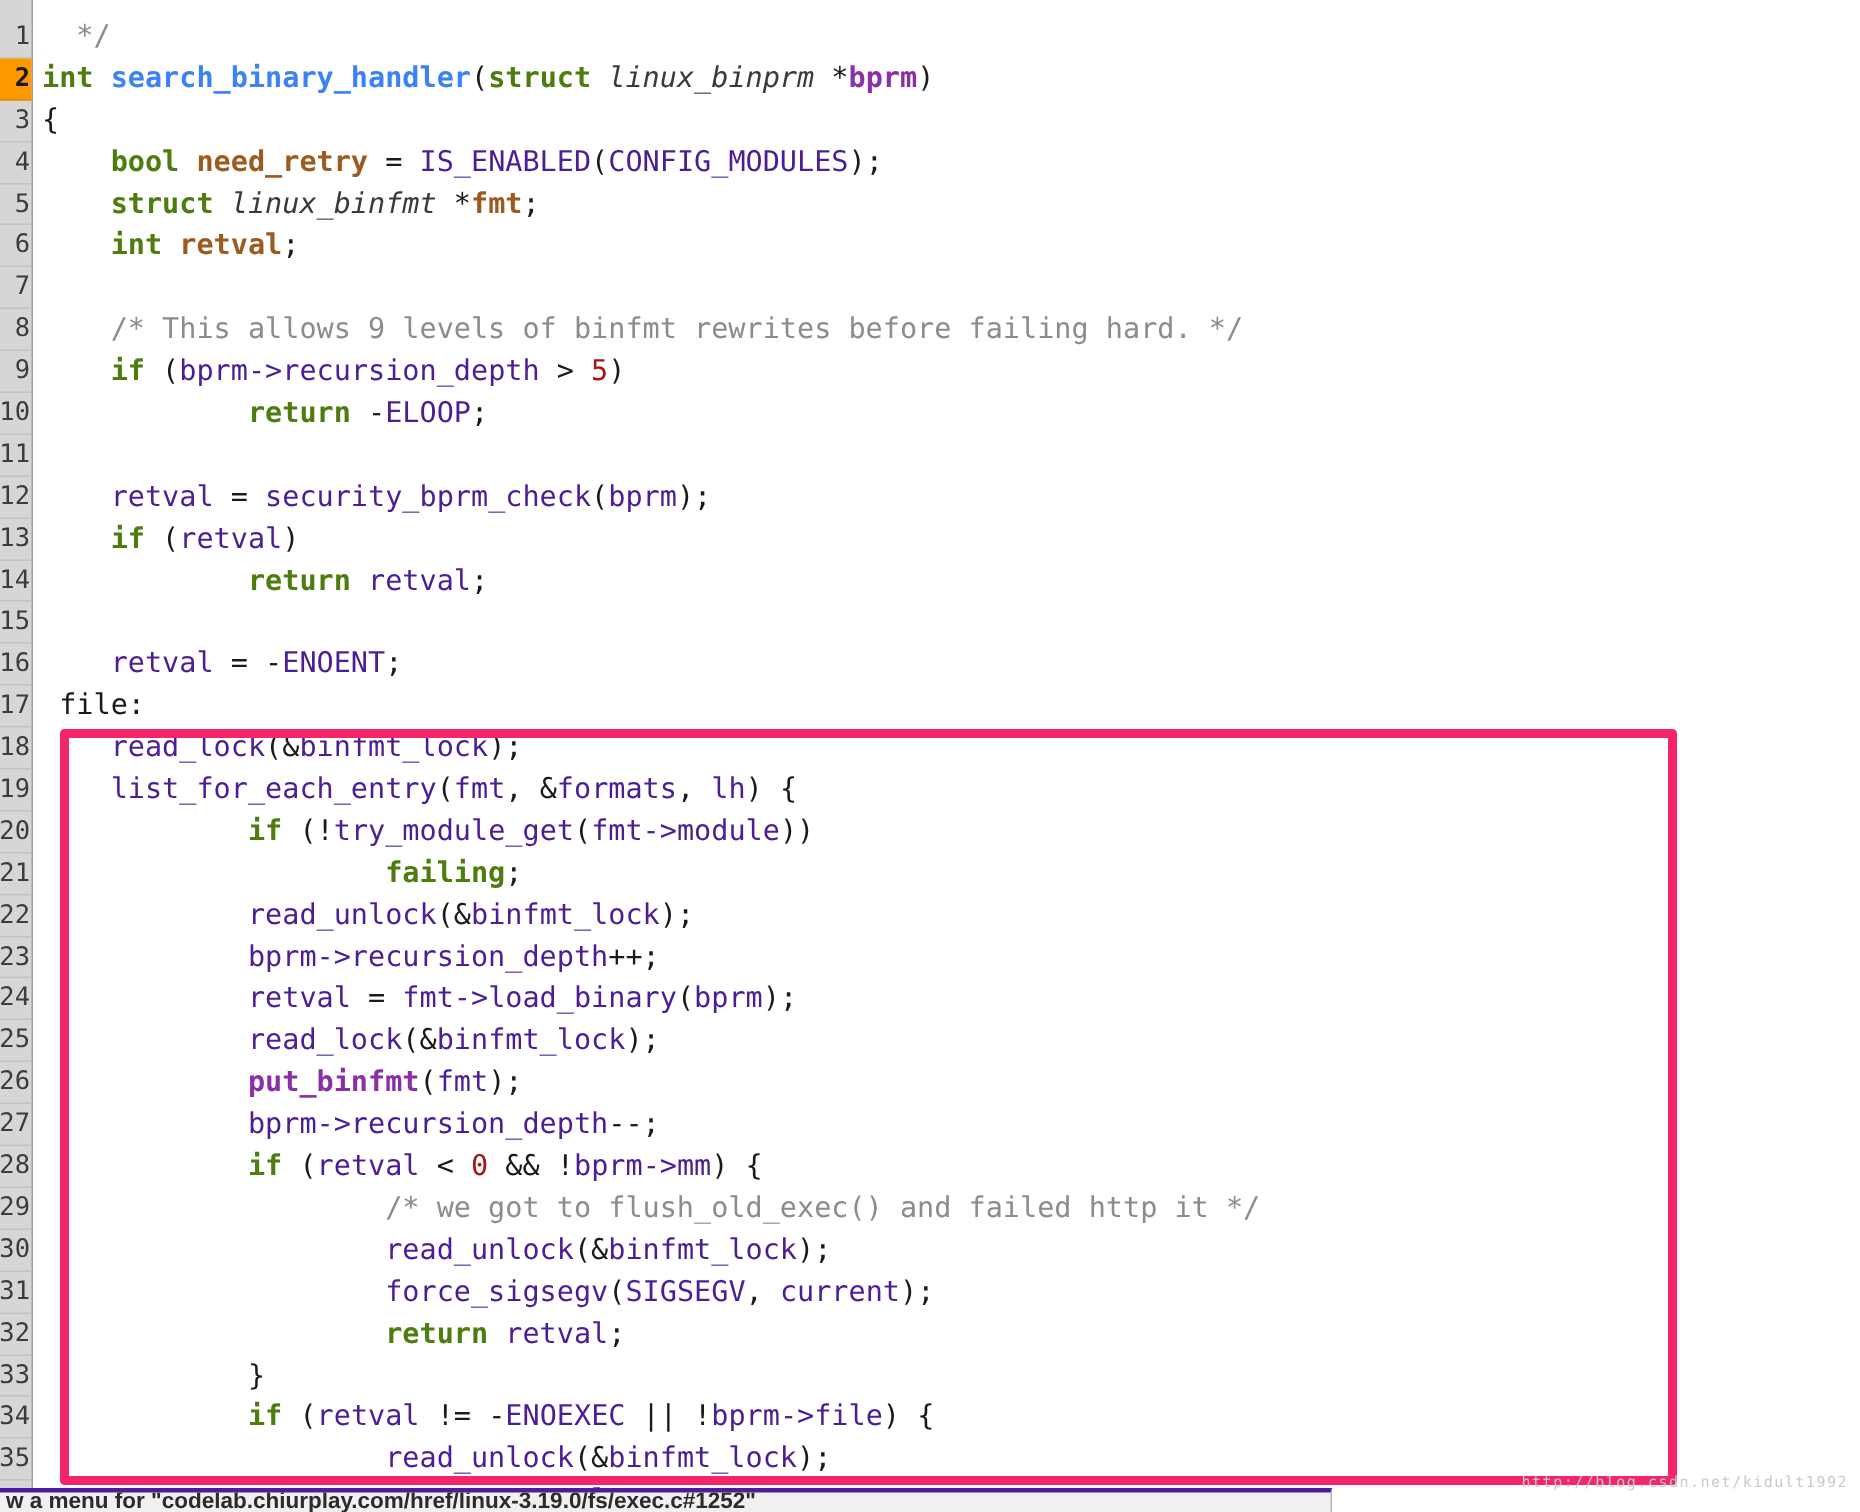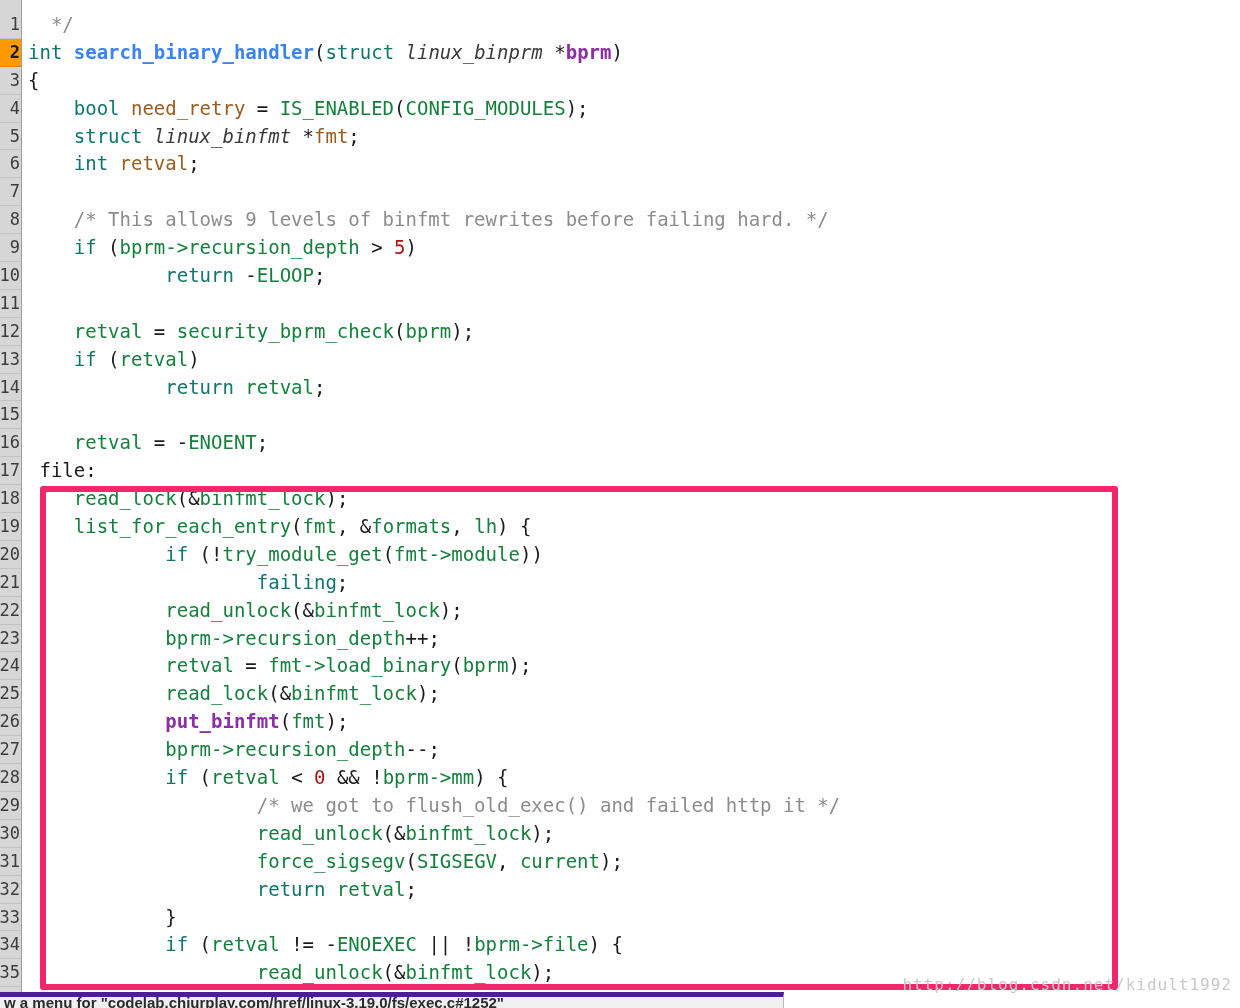"int" .tok-keyword { color: #0f766e -> #4d7c0f; font-weight: normal -> bold }
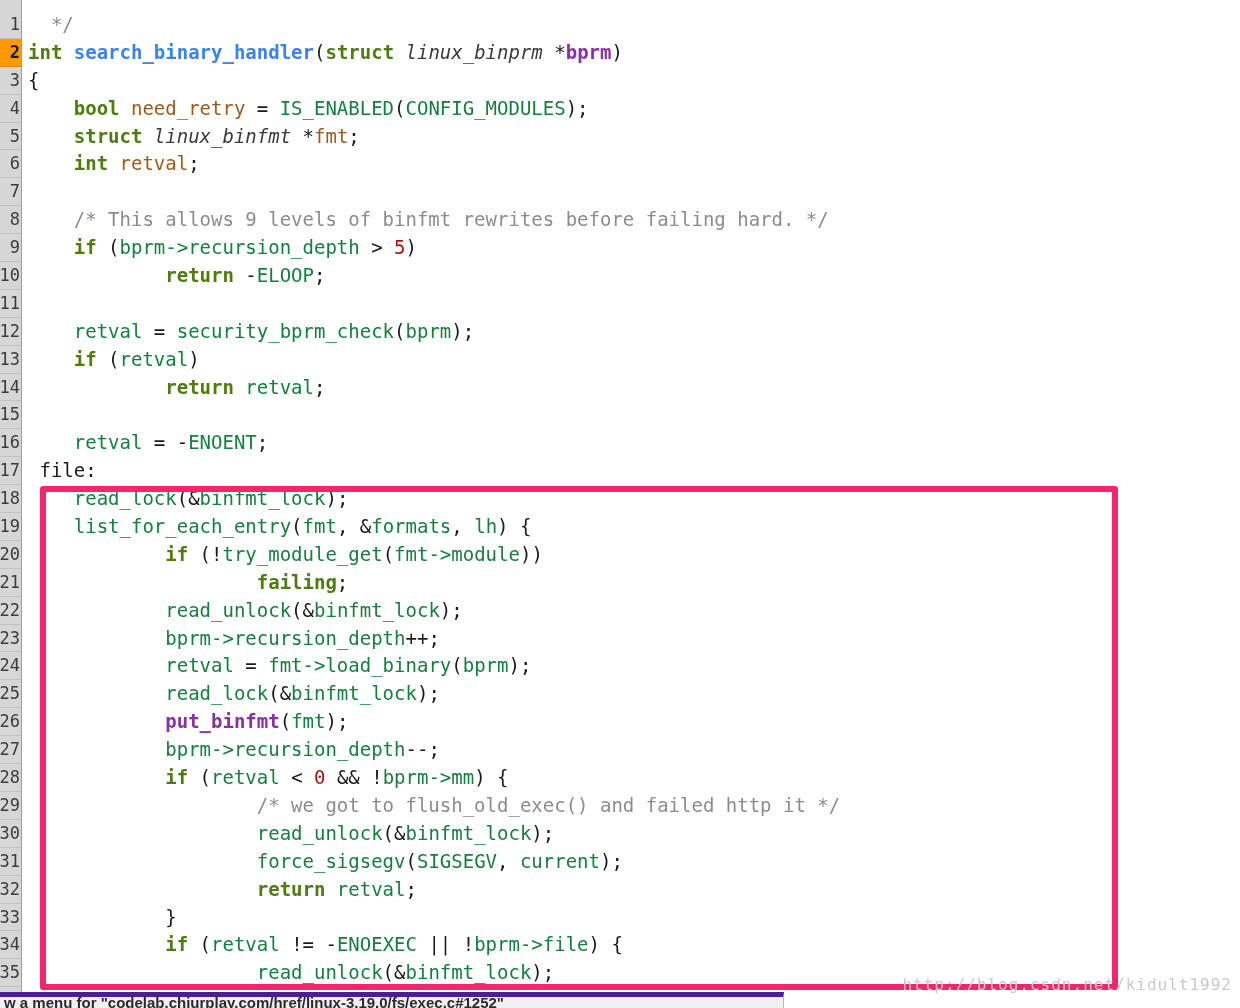"need_retry" .tok-local { font-weight: normal -> bold }
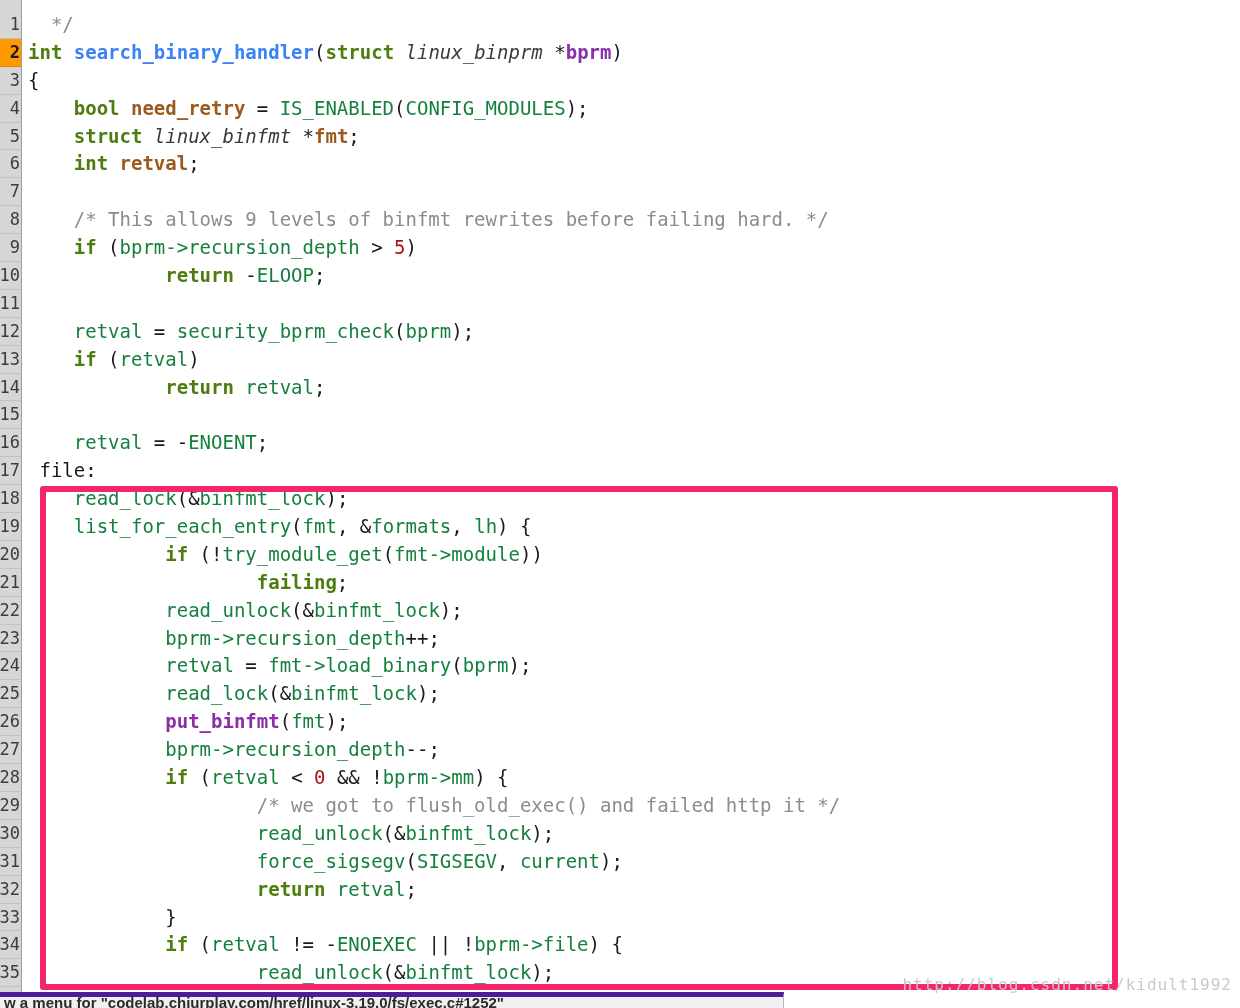"IS_ENABLED" .tok-ident { color: #15803d -> #4c1d95 }
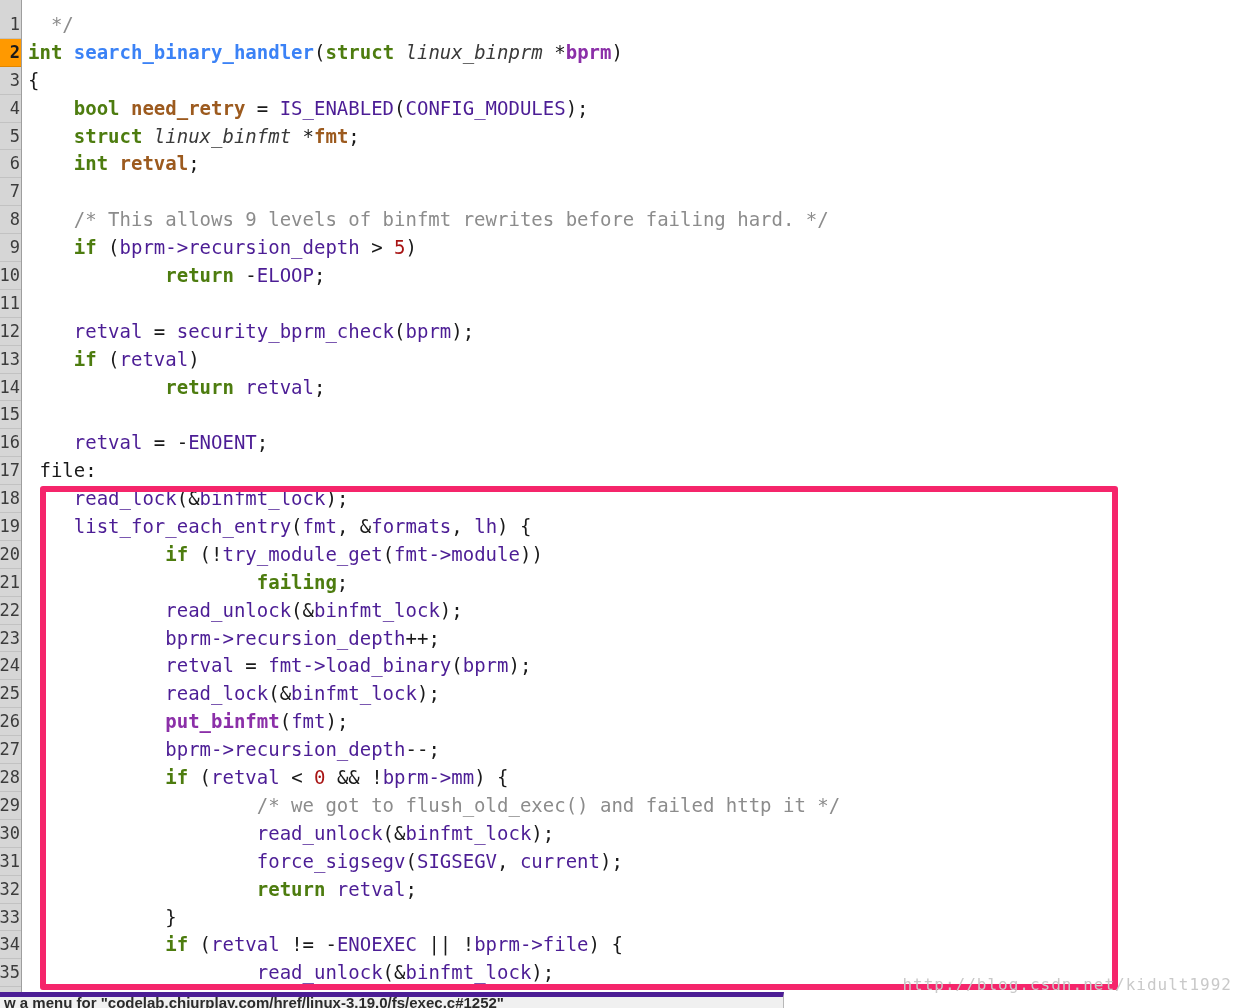"http://blog.csdn.net/kidult1992" #watermark { font-size: 16px -> 10px }
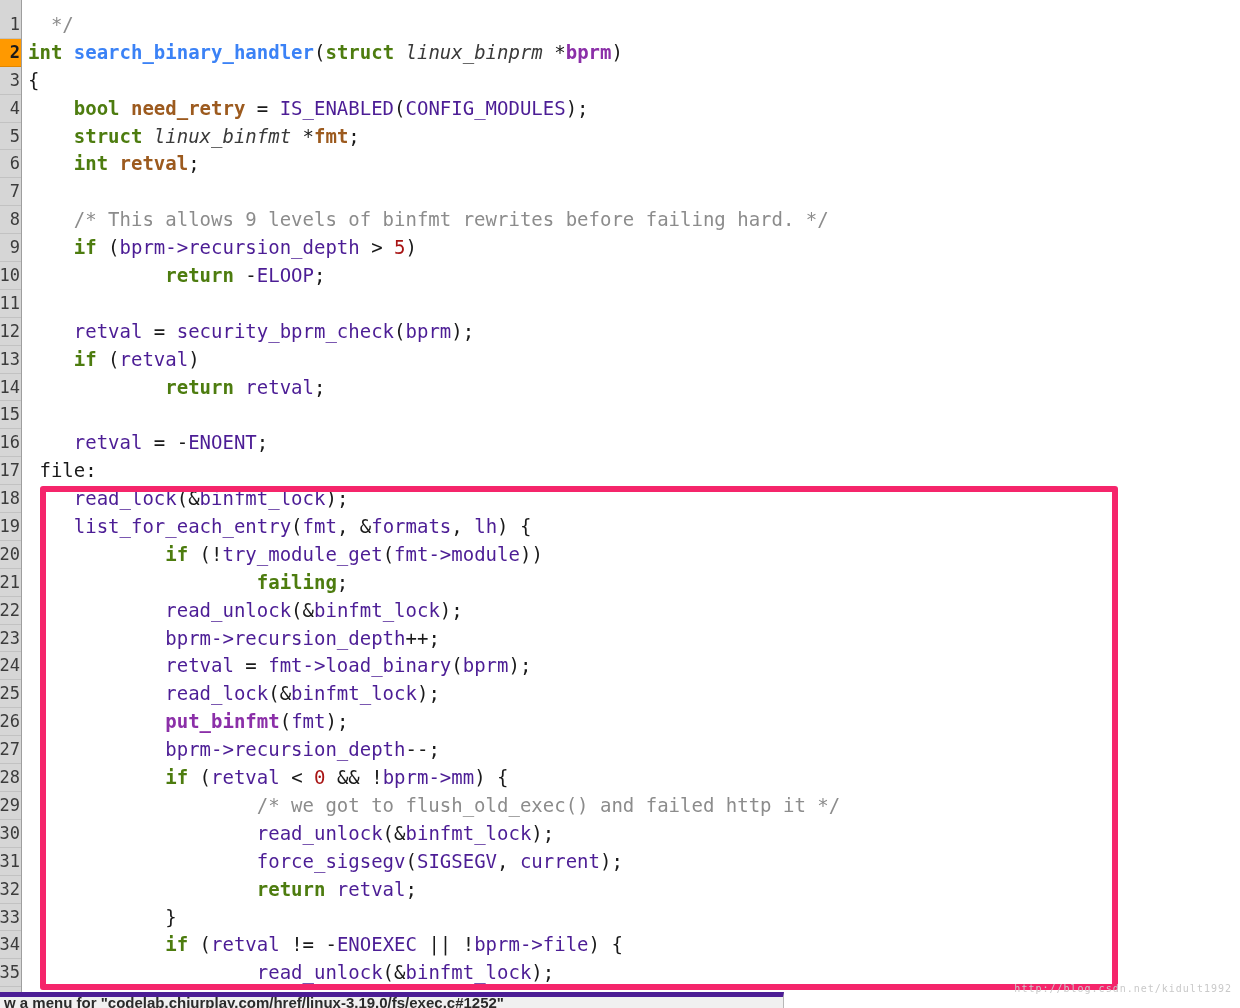"w a menu for" #status-bar { border-top: 5px solid #4c1d95 -> 3px solid #4c1d95; width: 784px -> 888px }
